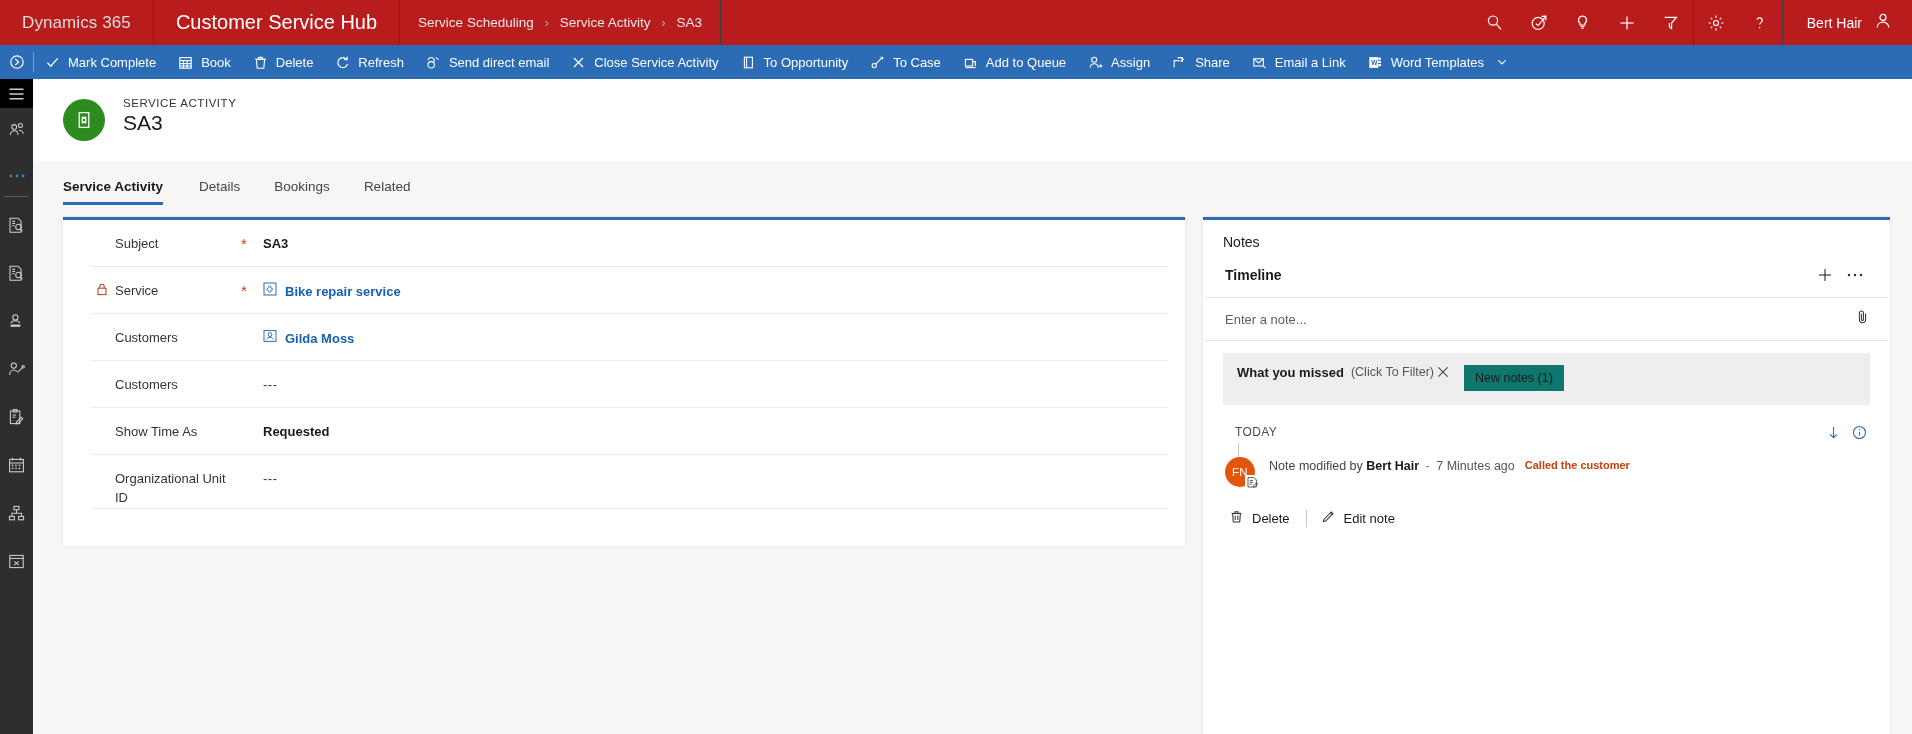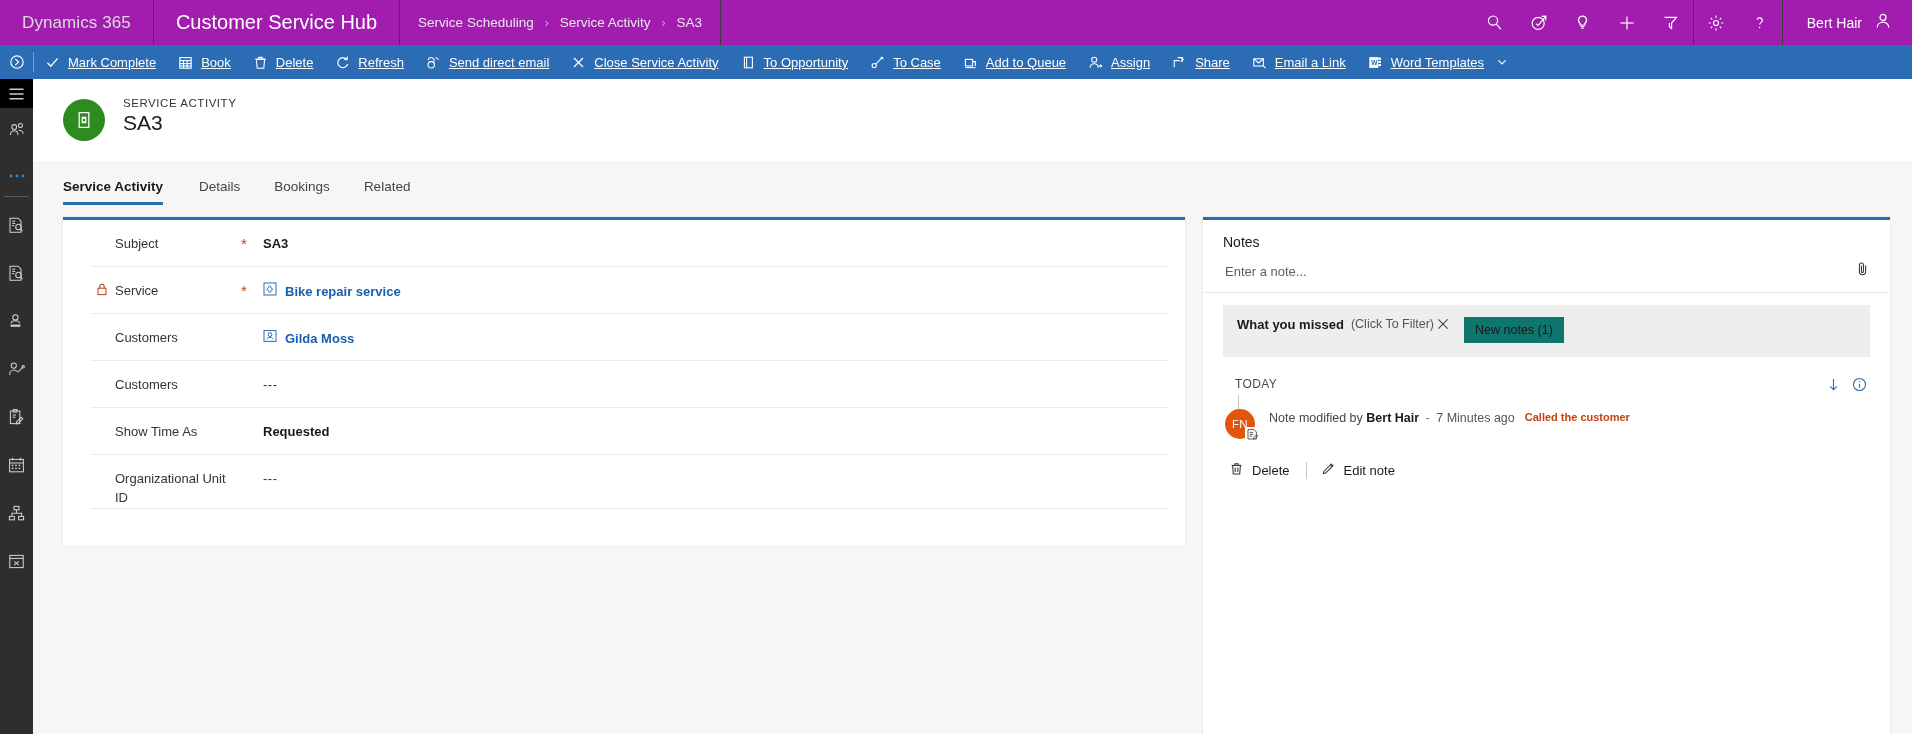"Dynamics 365" .topbar { background: #a21caf -> #b91c1c }
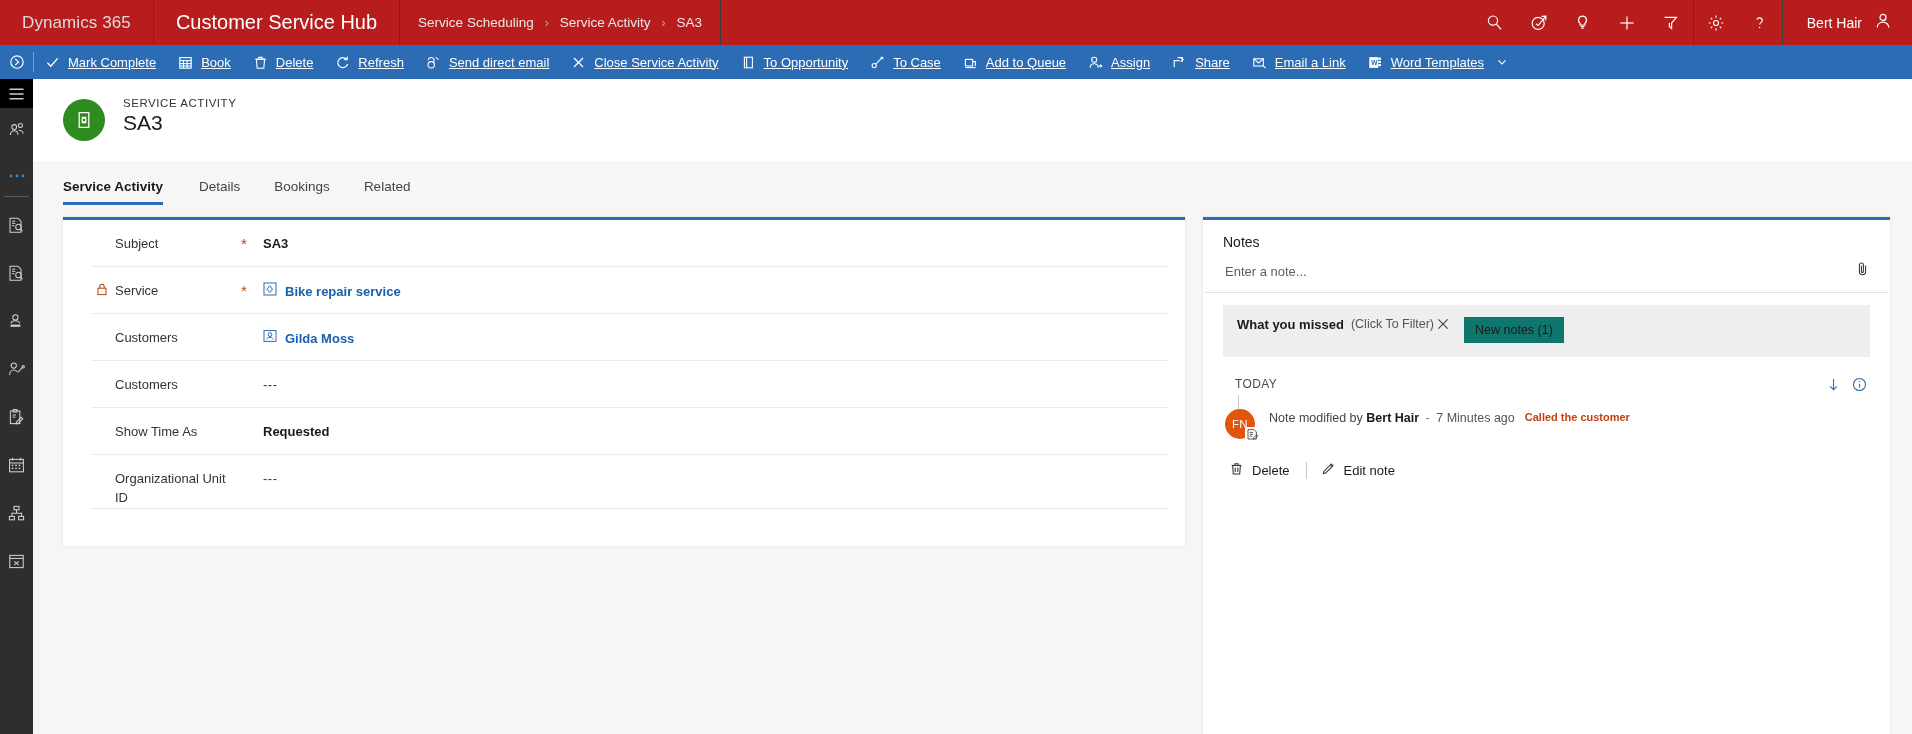"Mark Complete" .cmdbar { text-decoration: underline -> none }
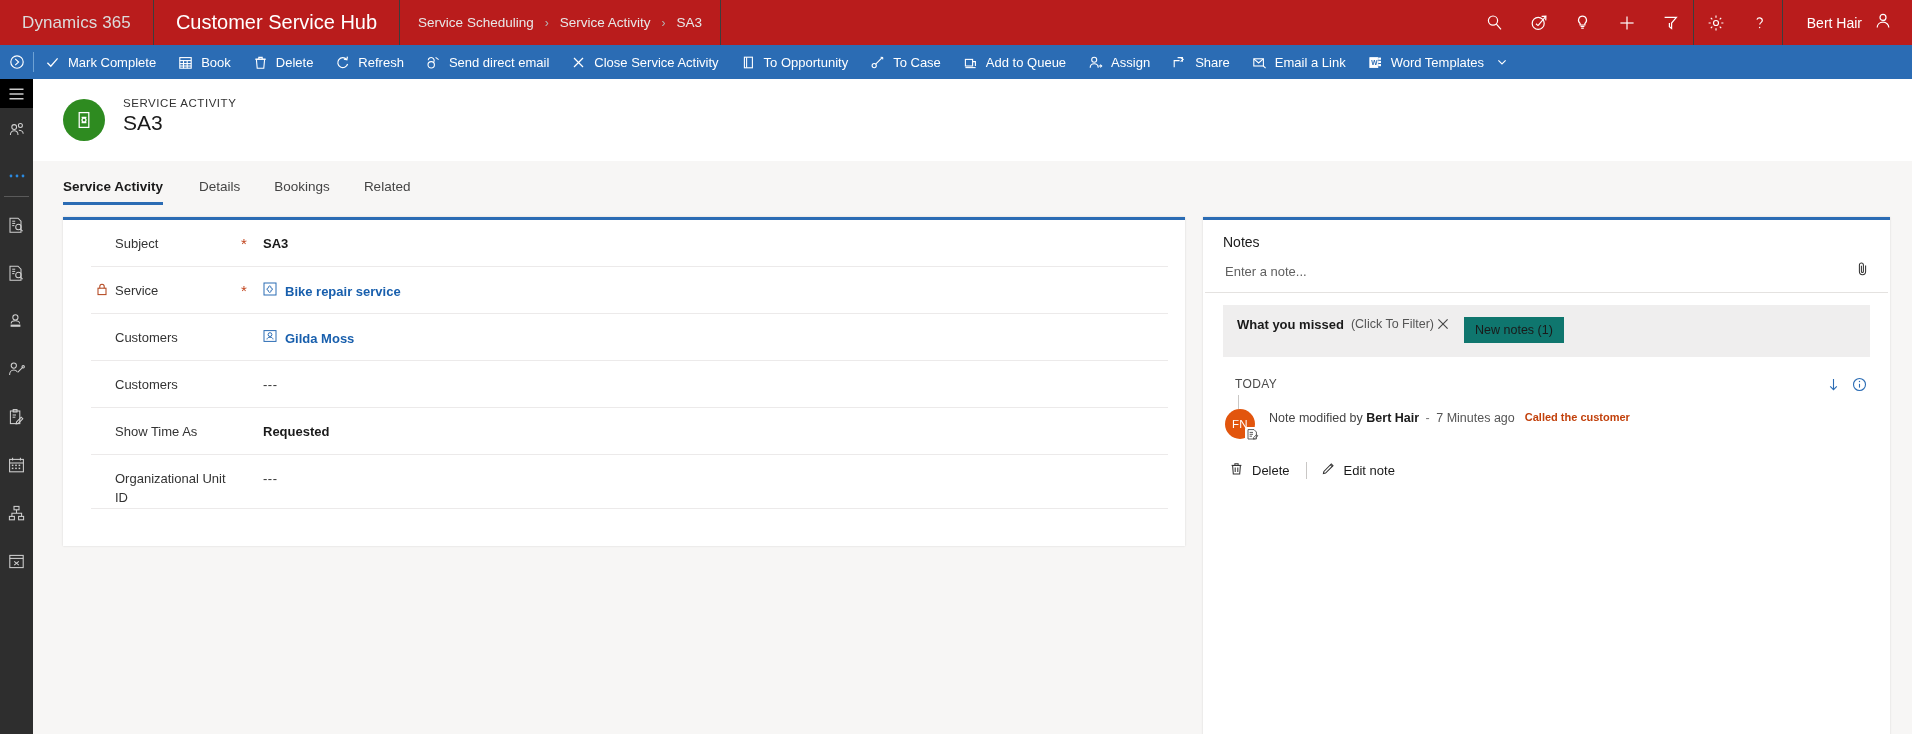"Timeline" div.timeline-head { html: none -> <div> <div>Timeline</div> <div> <svg> <line></line> <line></line> </svg> </div> <div> <svg> <circle></circle> <circle></circle> <circle></circle> </svg> </div> </div> }
